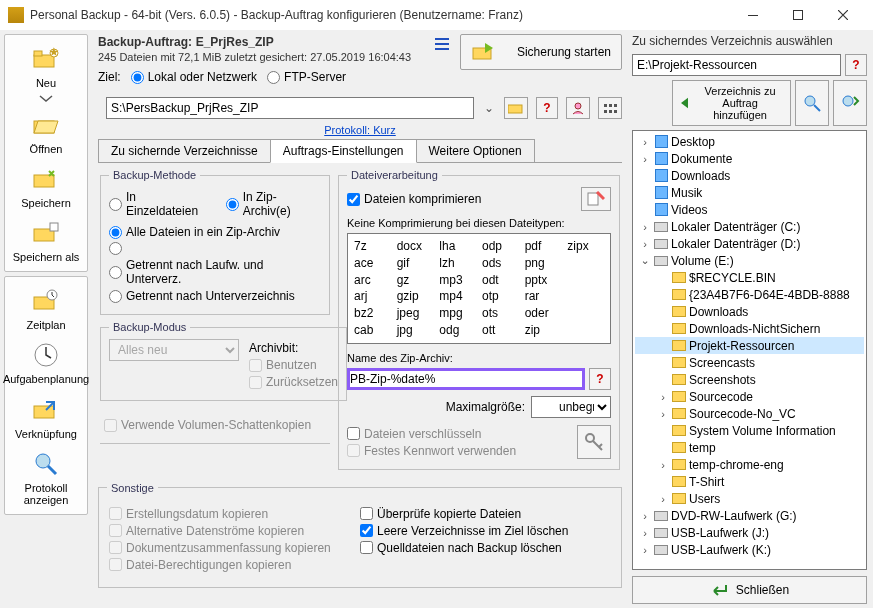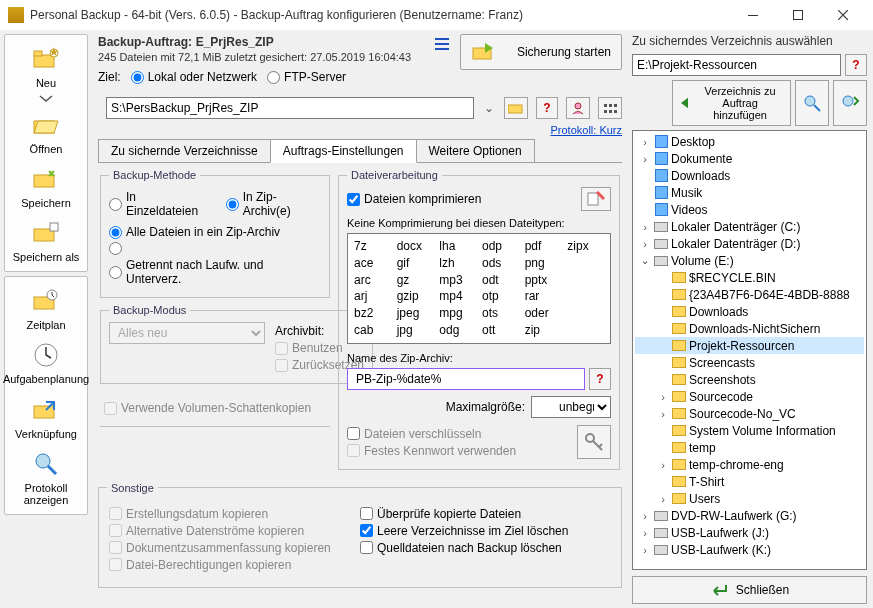"Protokoll: Kurz" .proto-link { text-align: right -> center }
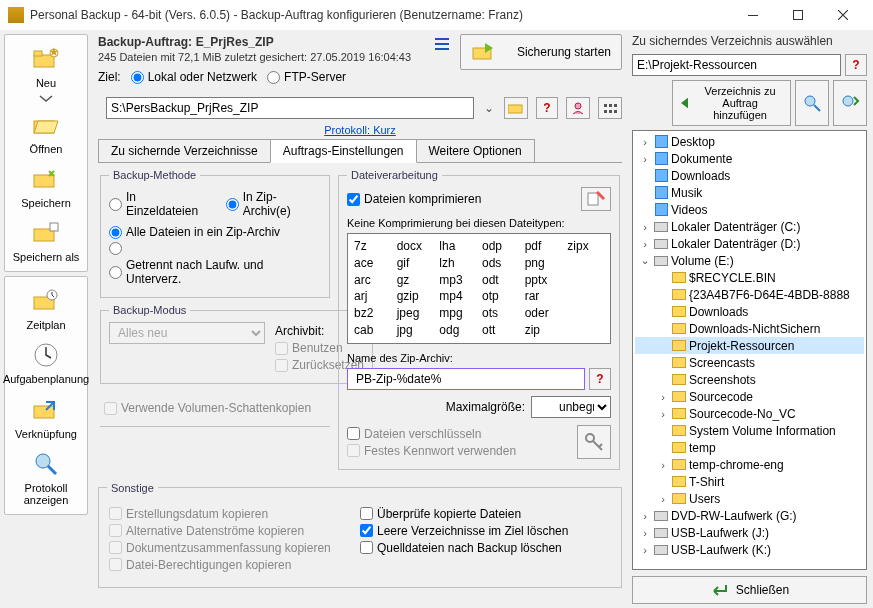"Getrennt nach Unterverzeichnis" label.radio-row { html: none -> <label> <input> <span>Getrennt nach Unterverzeichnis</span> </label> }
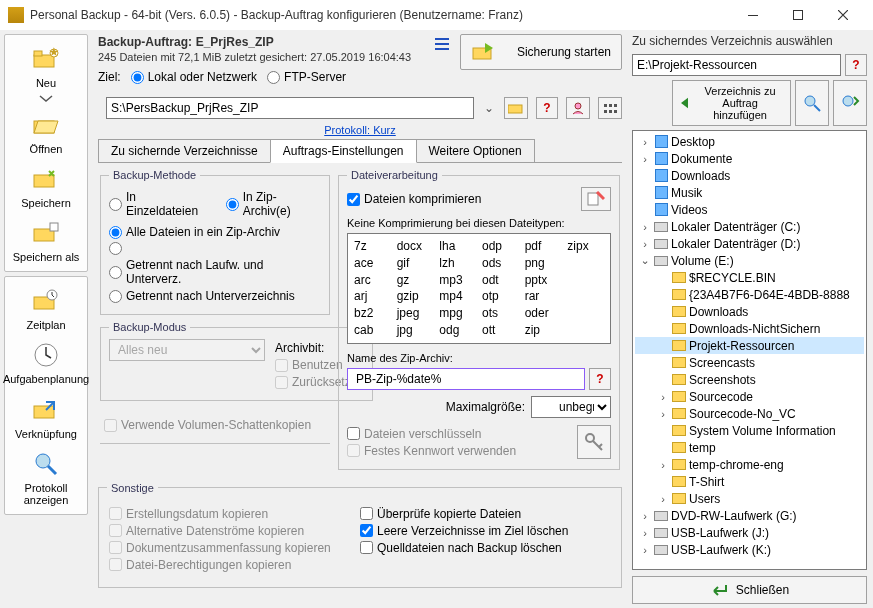"Alles neu" .modus-select { width: 156px -> 130px }
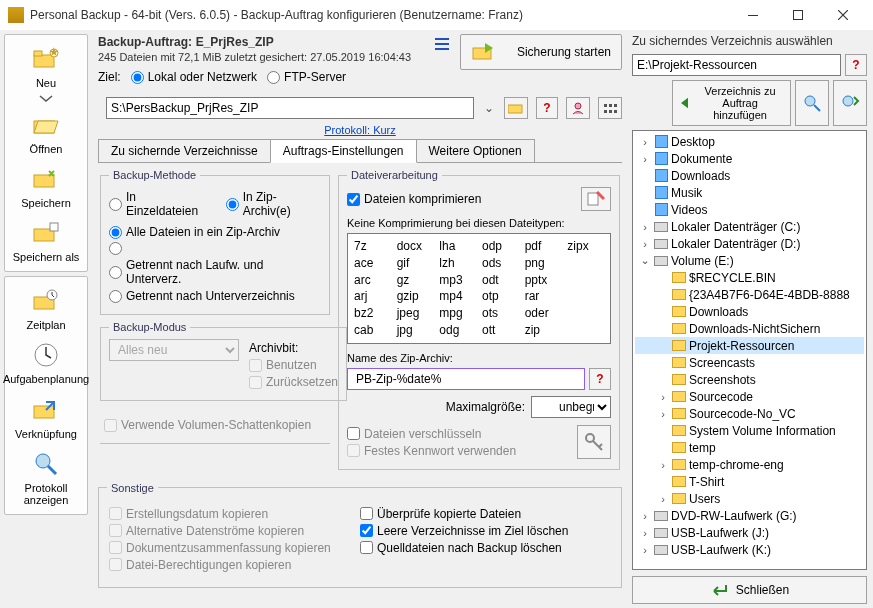"PB-Zip-%date%" .zip-name-input { border: 1px solid #8b5cf6 -> 3px solid #8b5cf6; padding: 2px 8px -> 2px 0 }
